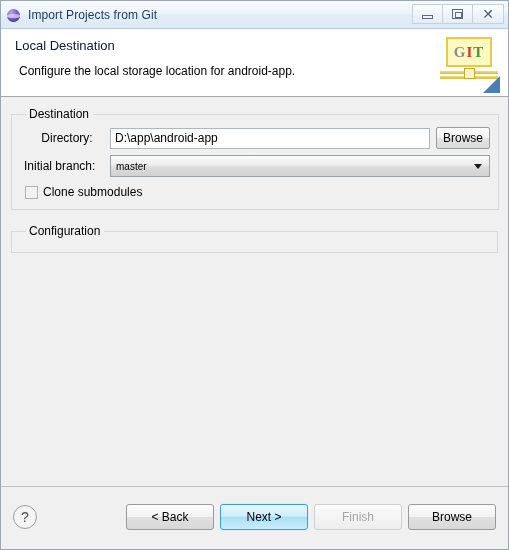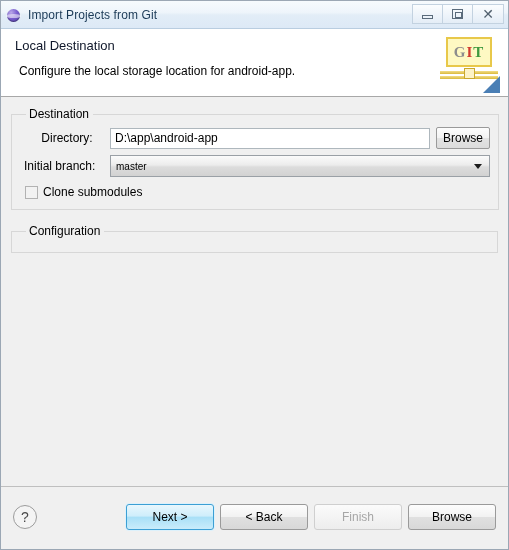"Next >" button.dlg { order: before "< Back" -> after "< Back" }
